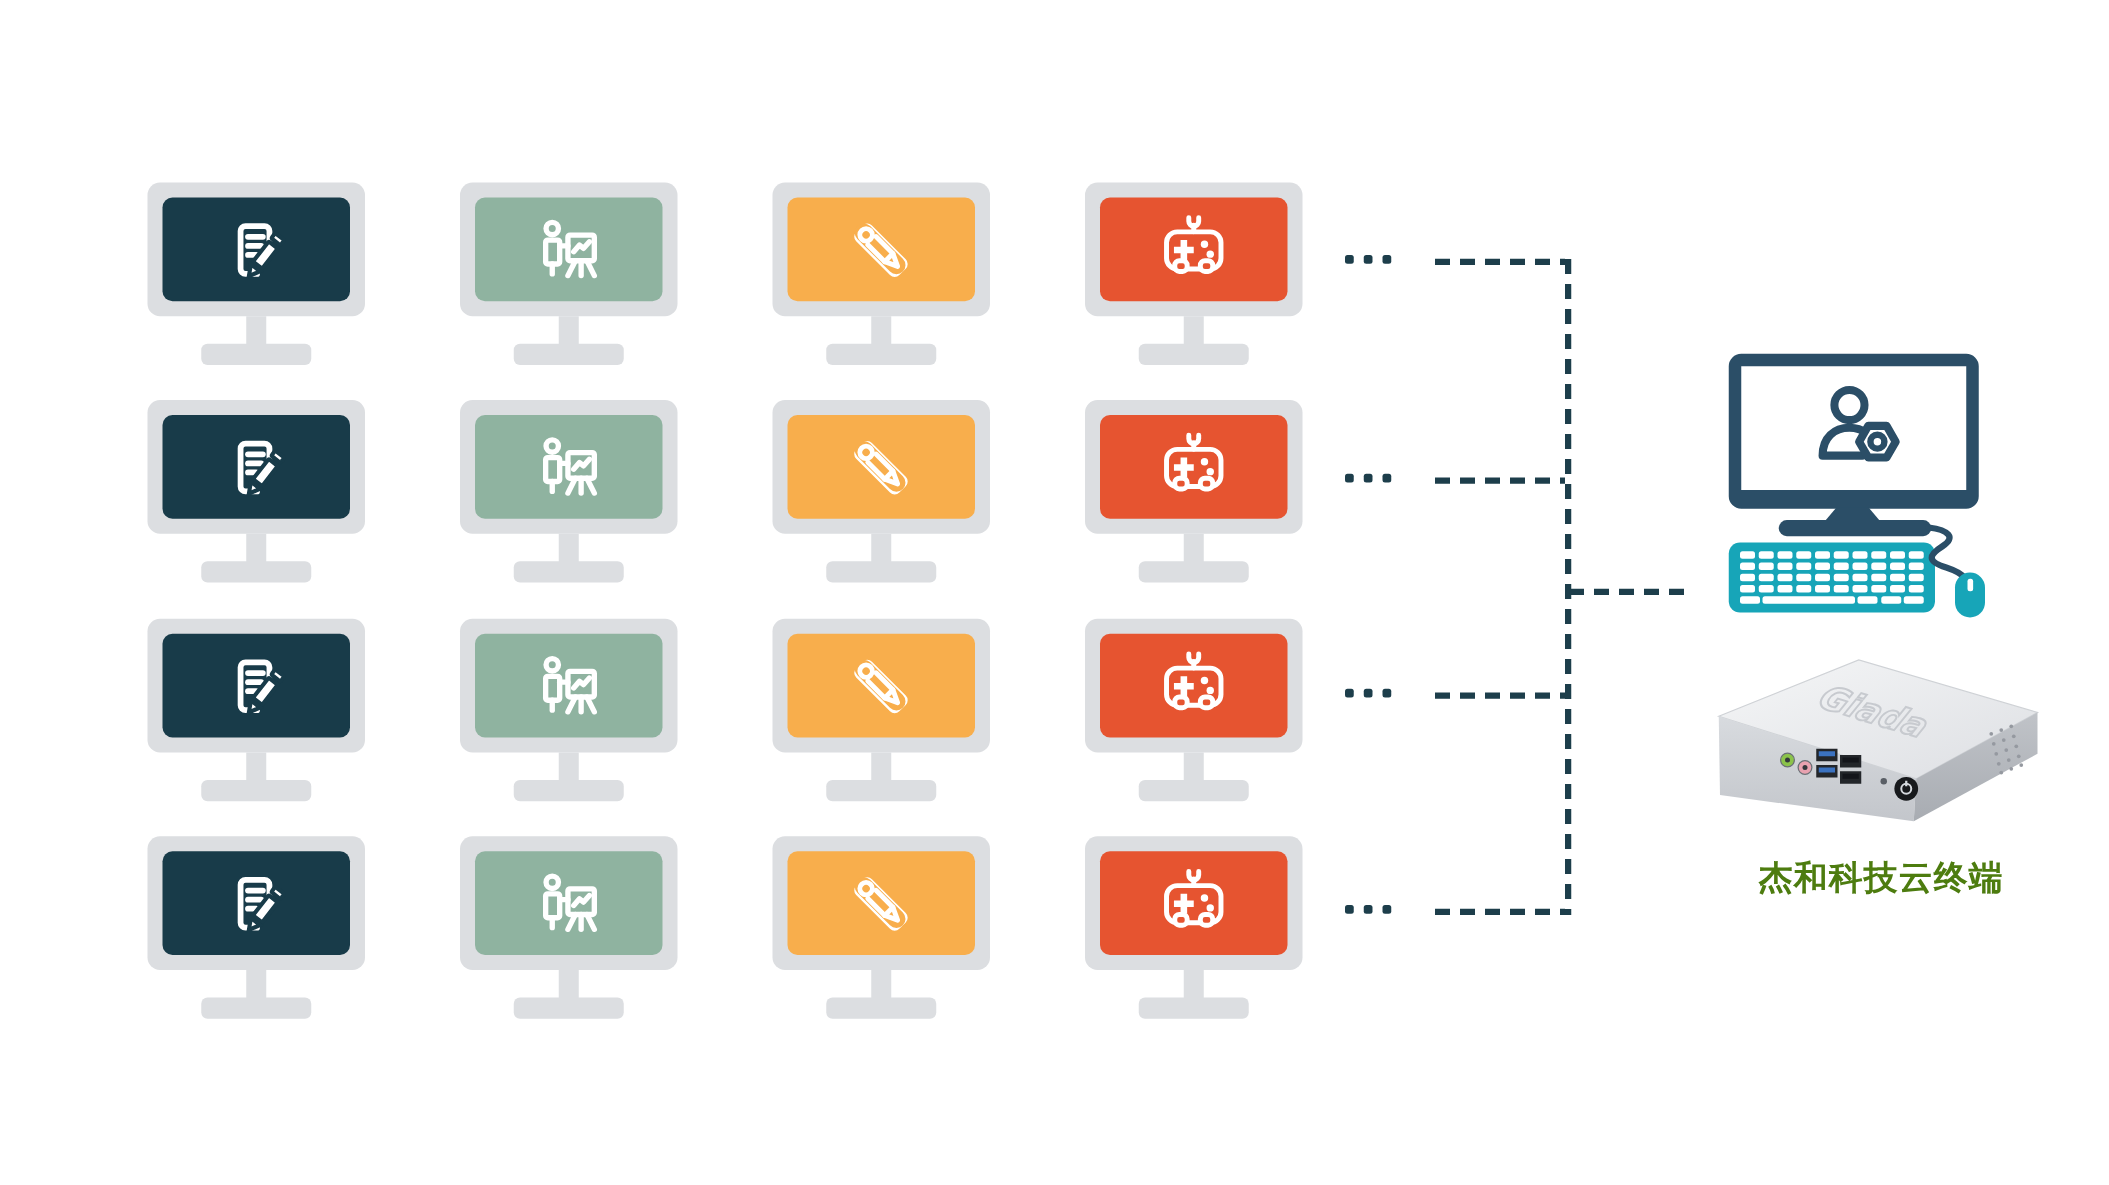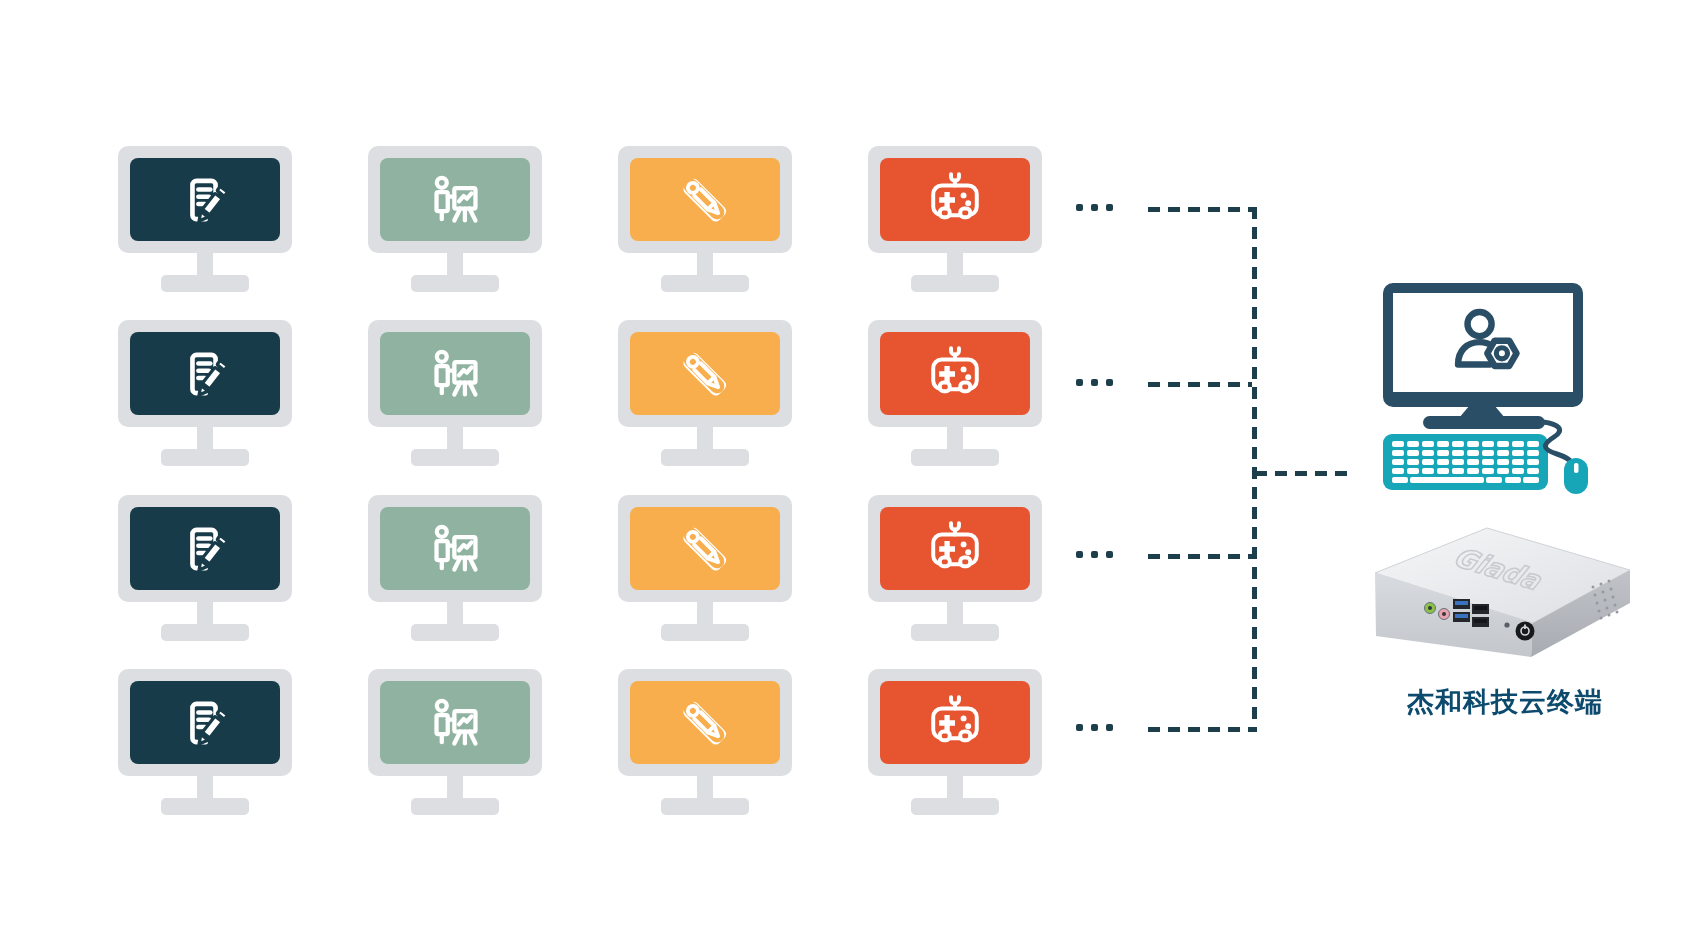"杰和科技云终端" div { color: #0c4a6e -> #4d7c0f }
